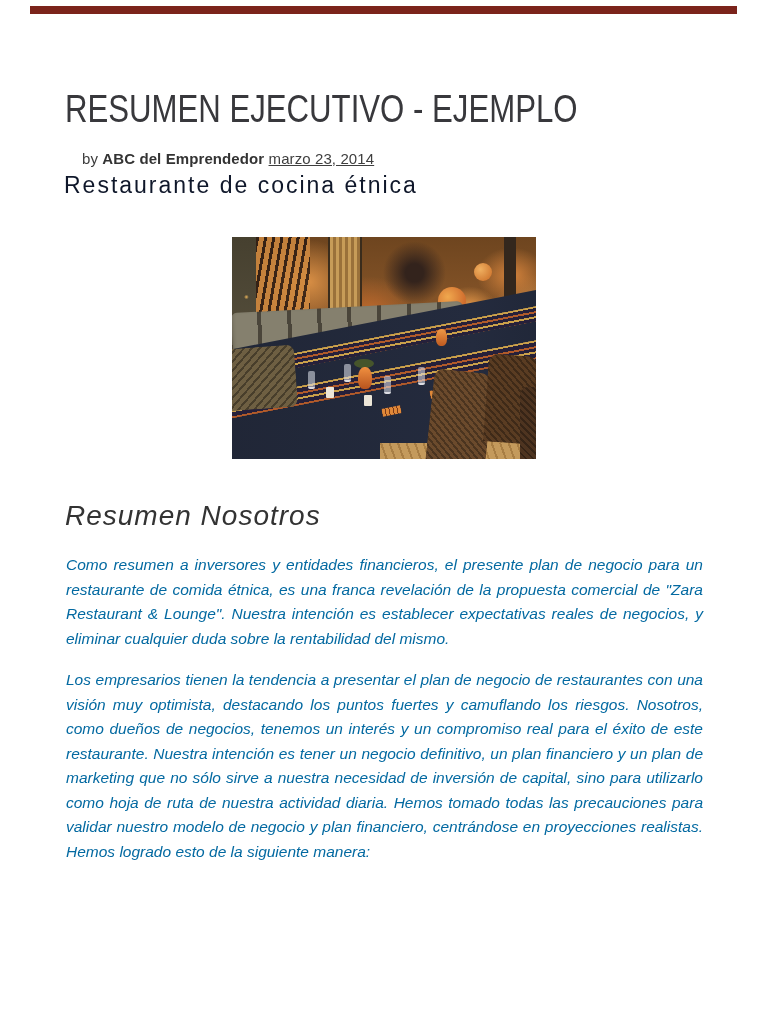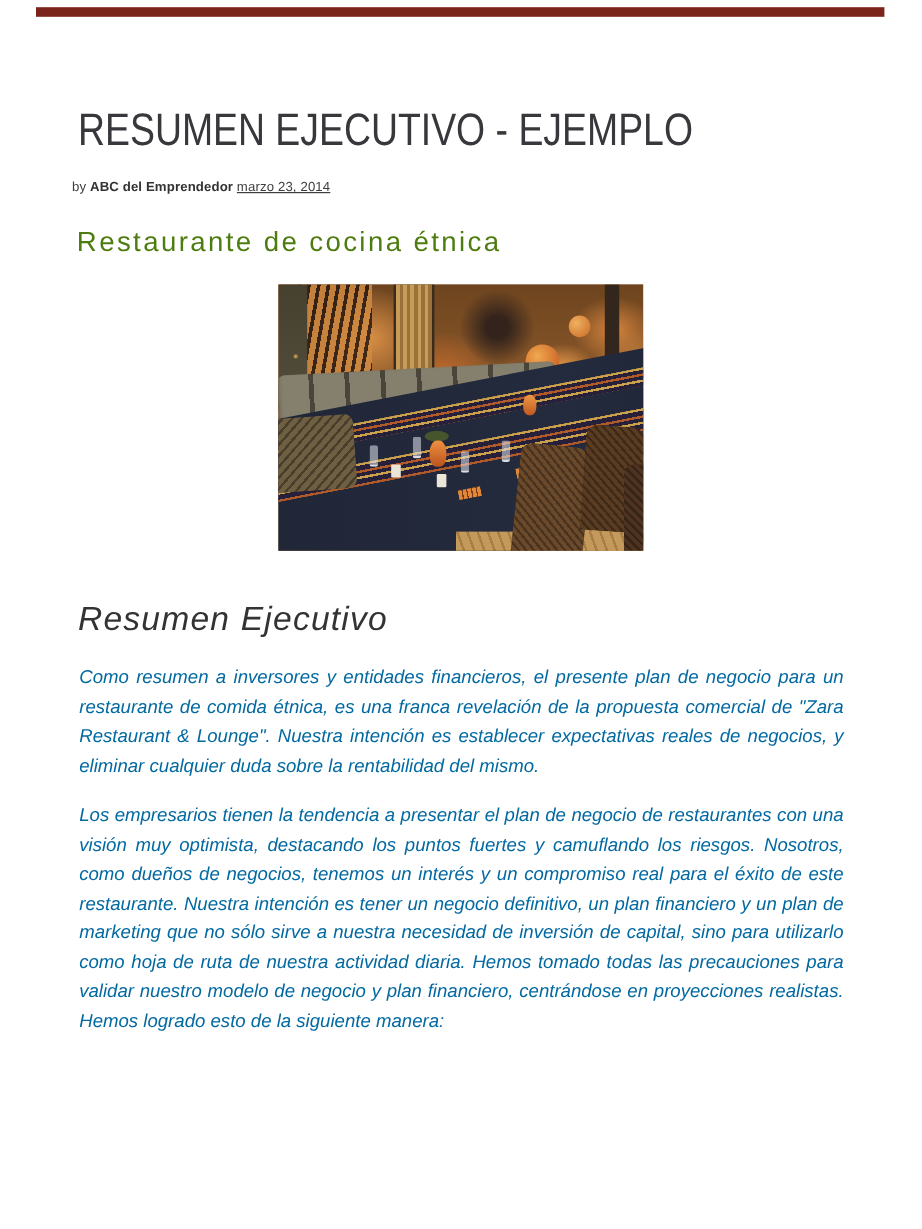"by ABC del Emprendedor marzo" .byline { font-size: 11px -> 15px; left: 60px -> 82px }
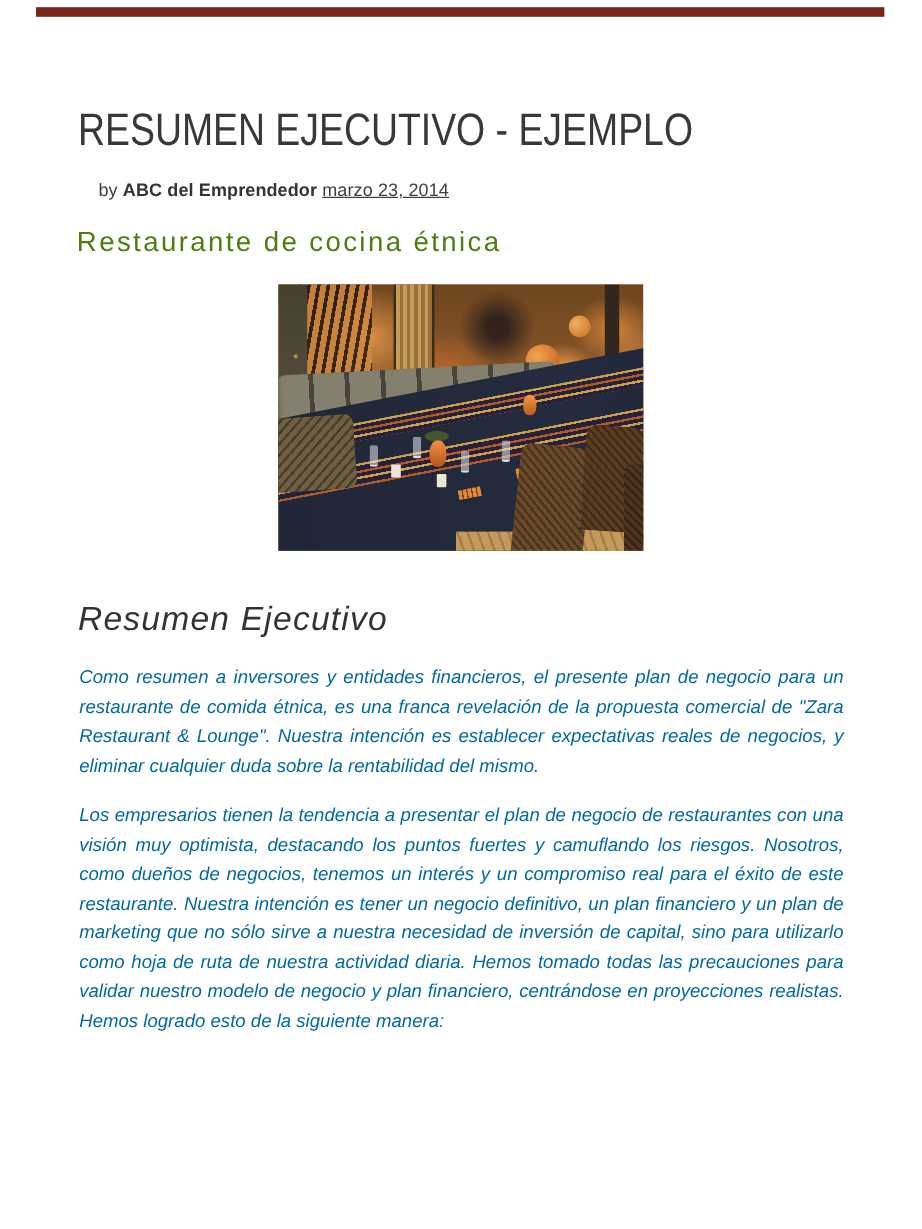"Restaurante de cocina étnica" .category { color: #4d7c0f -> #0f172a; top: 188px -> 172px }
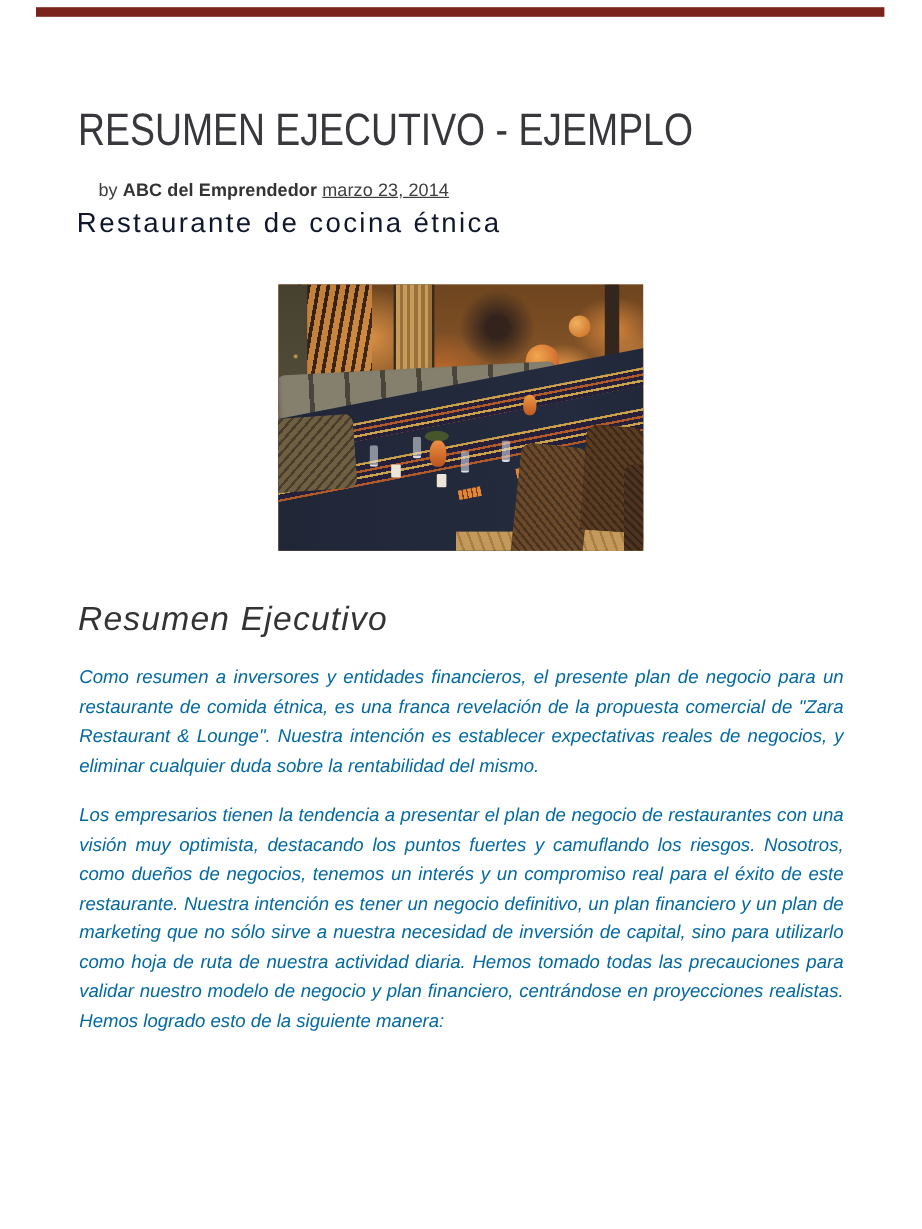"Resumen Ejecutivo" h3.doc-heading { text: Ejecutivo -> Nosotros }
